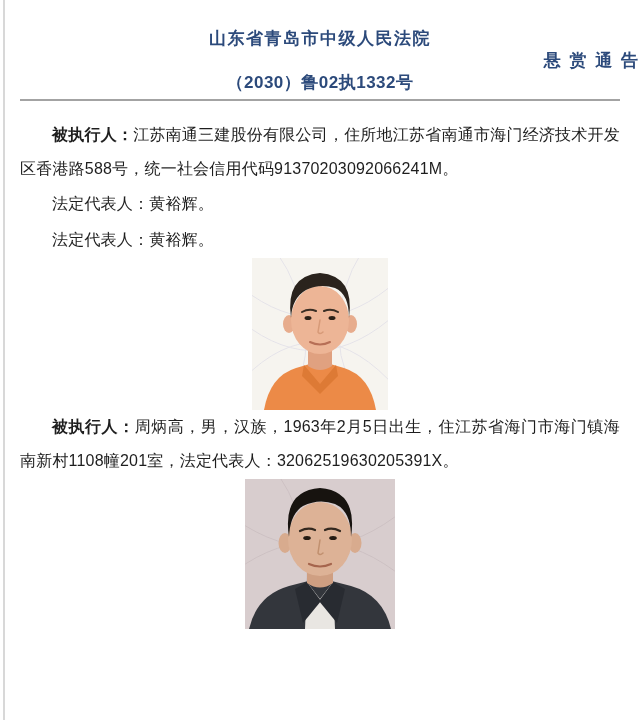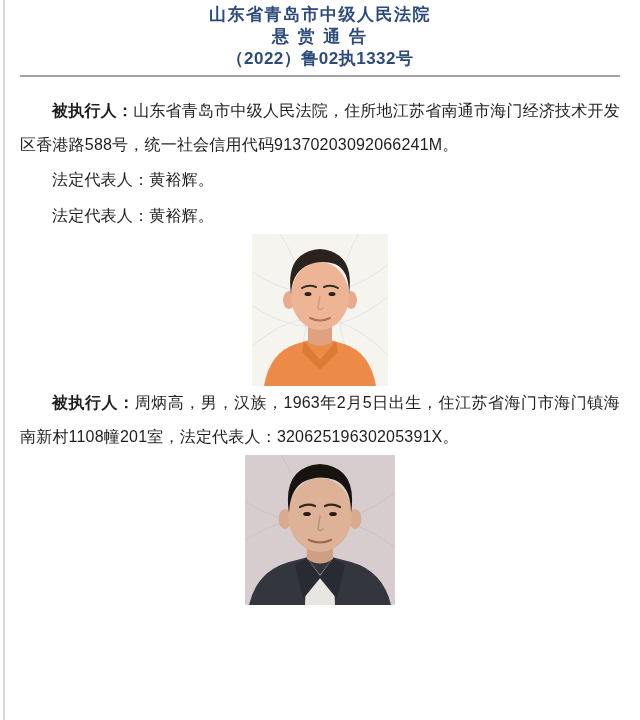"山东省青岛市中级人民法院" .header { margin-top: none -> 24px }
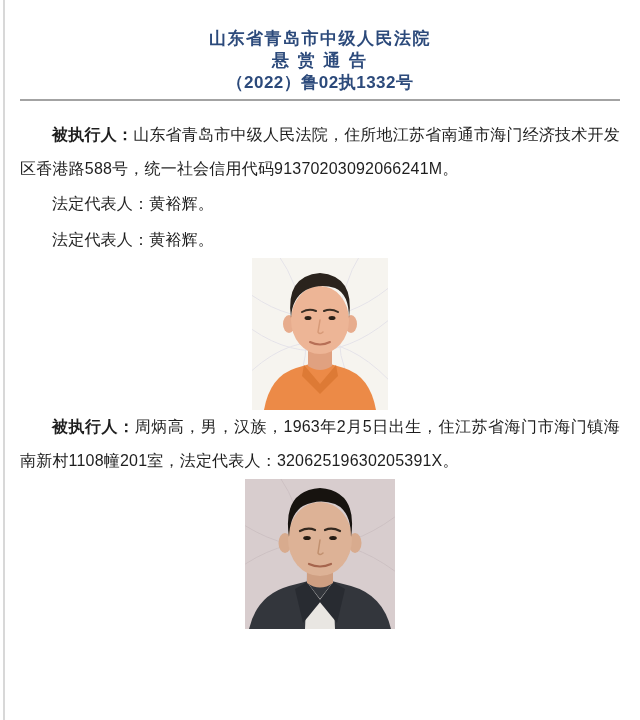"悬 赏 通 告" .header .noticet { text-align: none -> right }
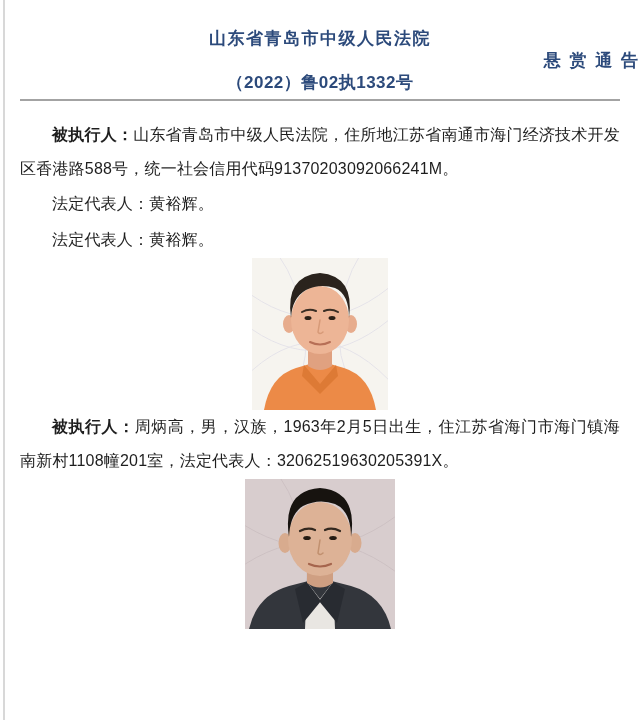"（2022）鲁02执1332号" div.casenum { text: 2022 -> 2030 }
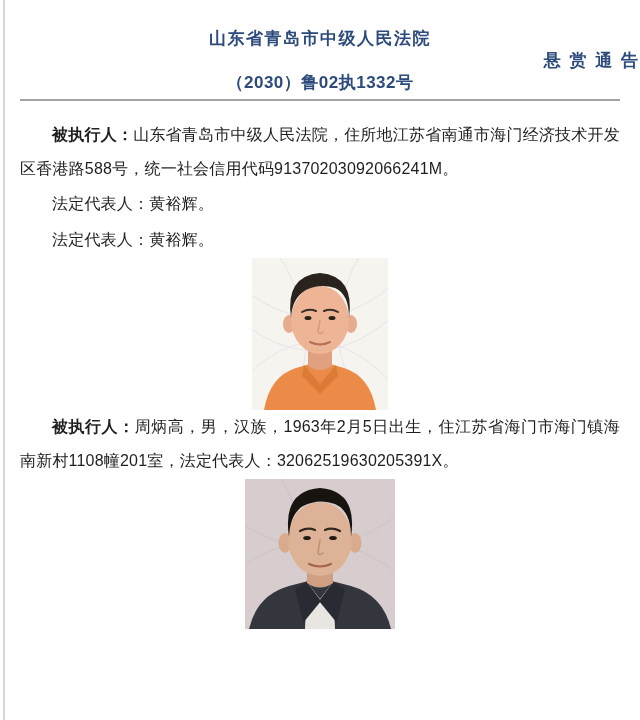"山东省青岛市中级人民法院，住所地江苏省南通市海门经济技术开发区香港路588号，统" span { text: 山东省青岛市中级人民法院 -> 江苏南通三建股份有限公司 }
